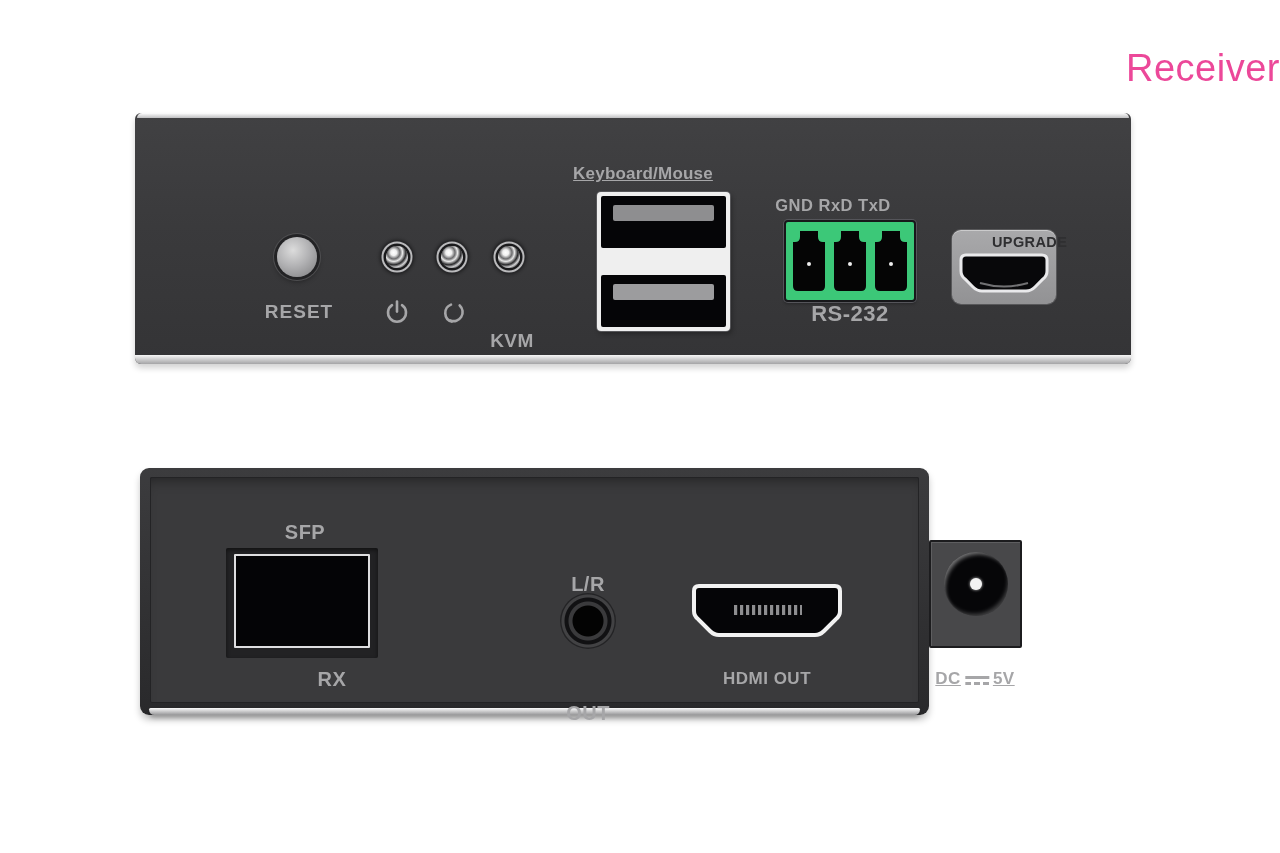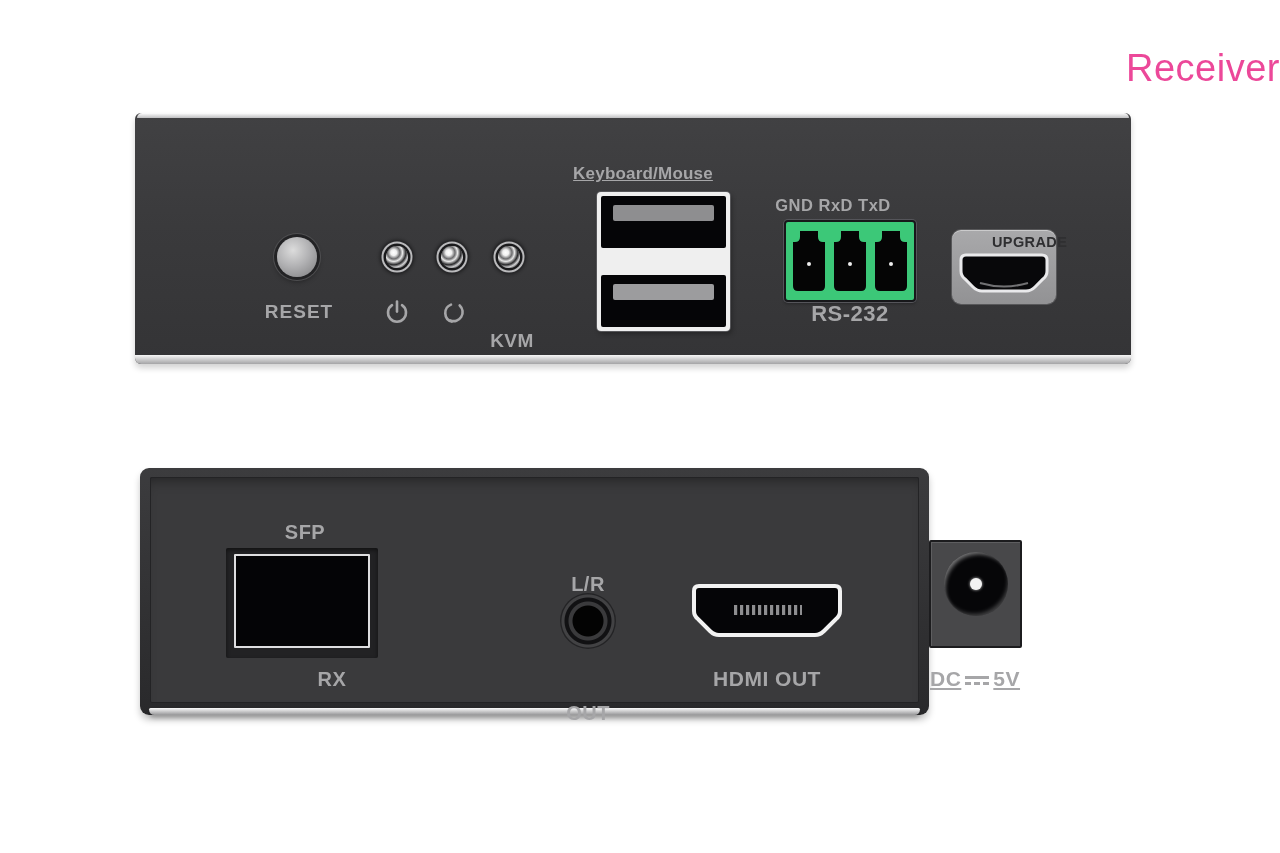"HDMI OUT" .fs21 { font-size: 21px -> 17px }
